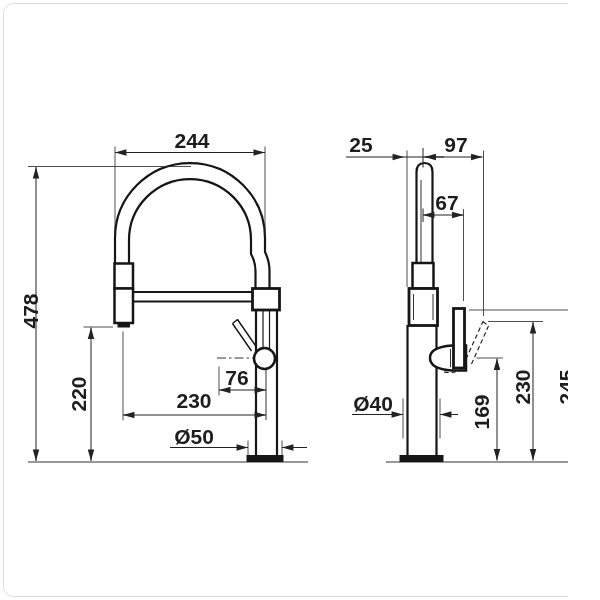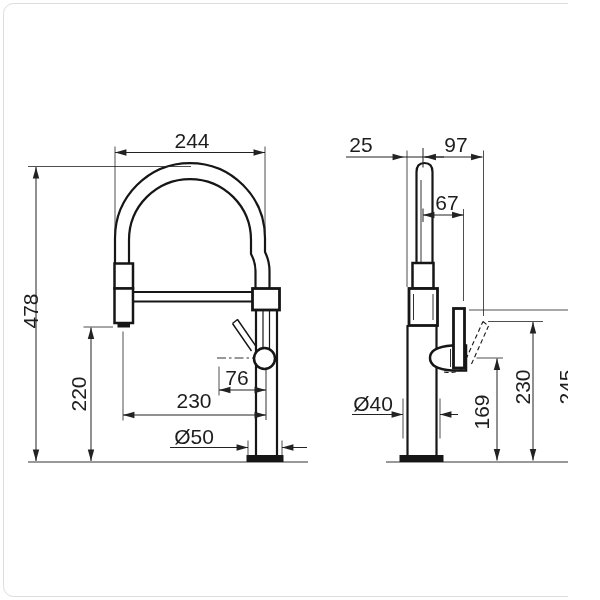"244" .canvas { font-weight: none -> bold }
